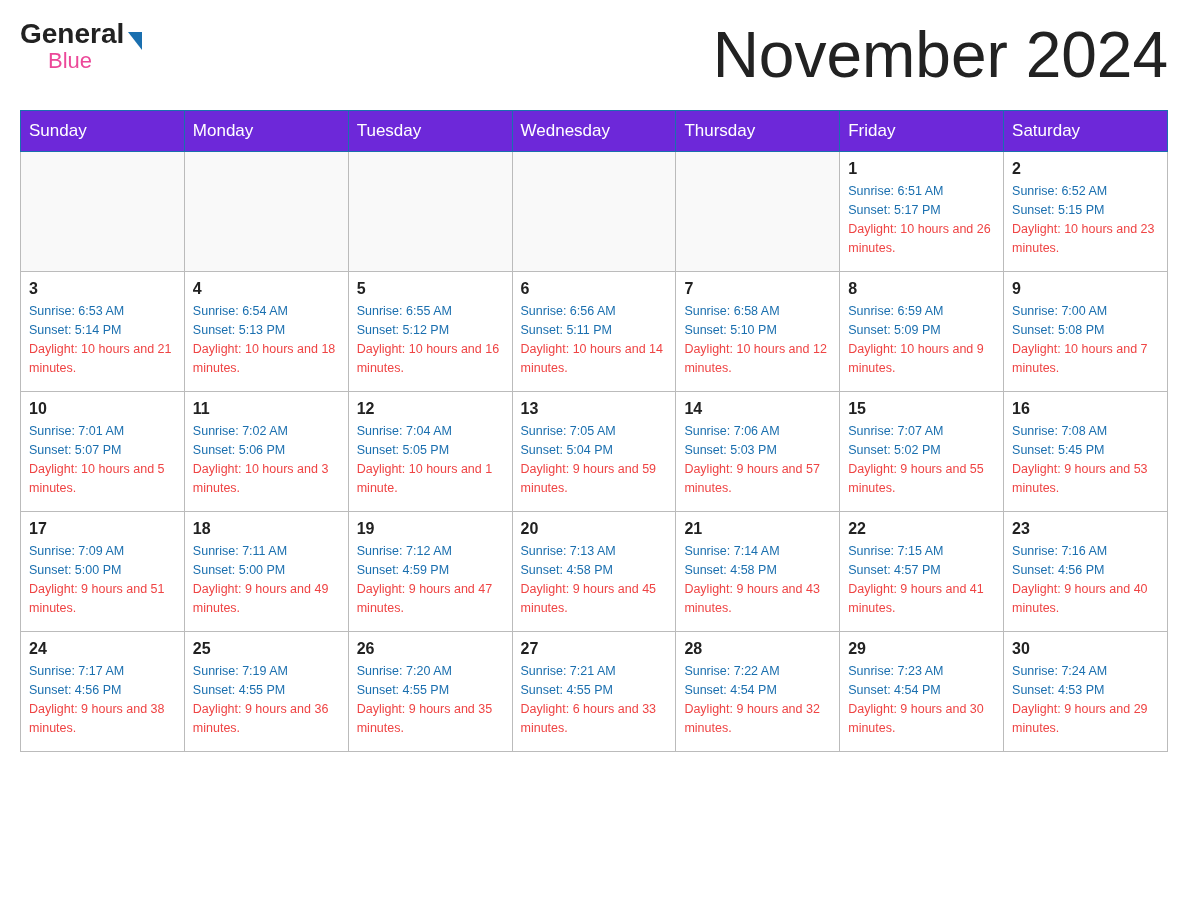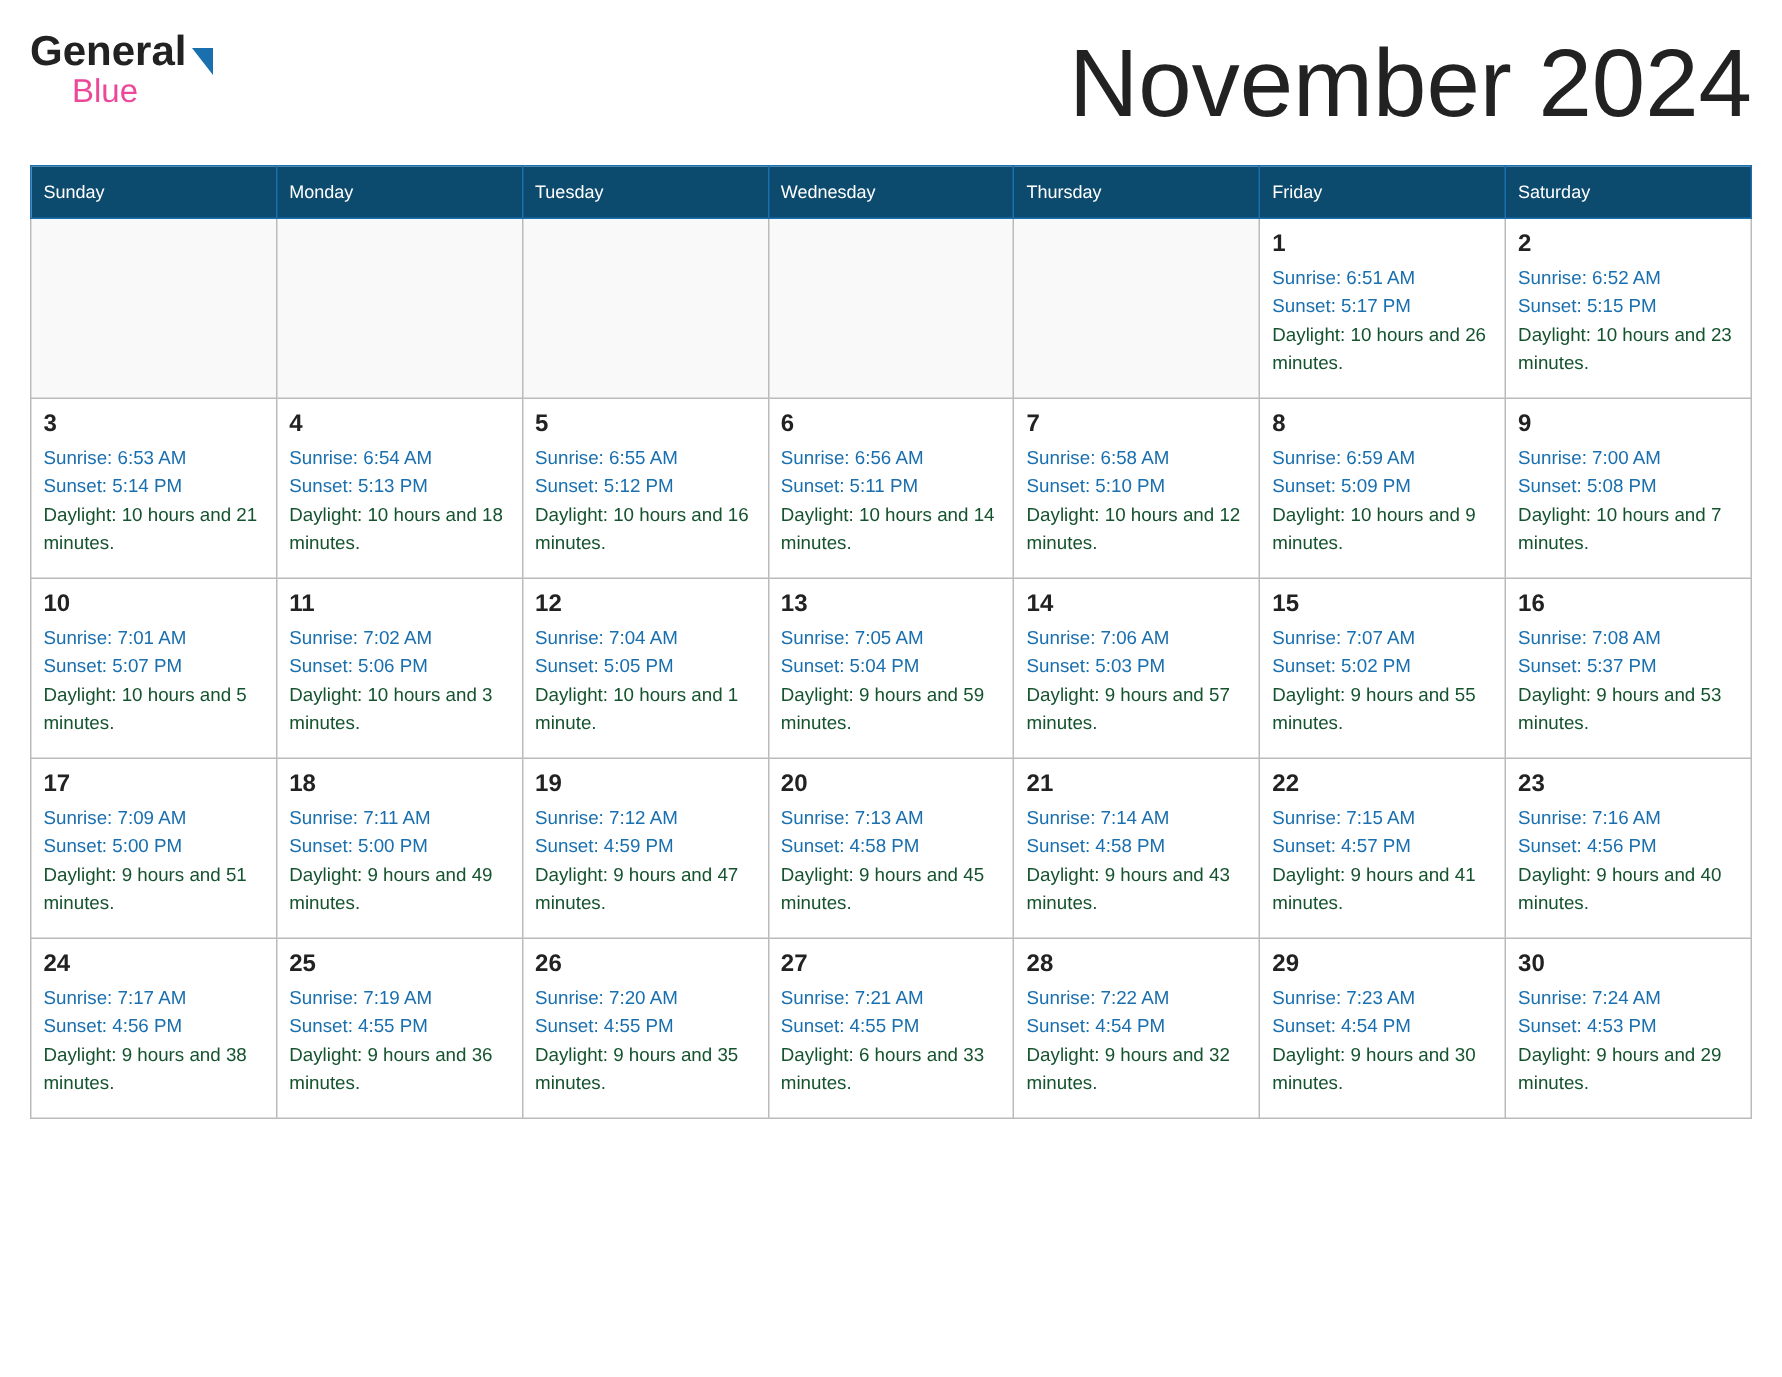"Sunday" .calendar th { background-color: #0c4a6e -> #6d28d9; font-size: 12px -> 17px }
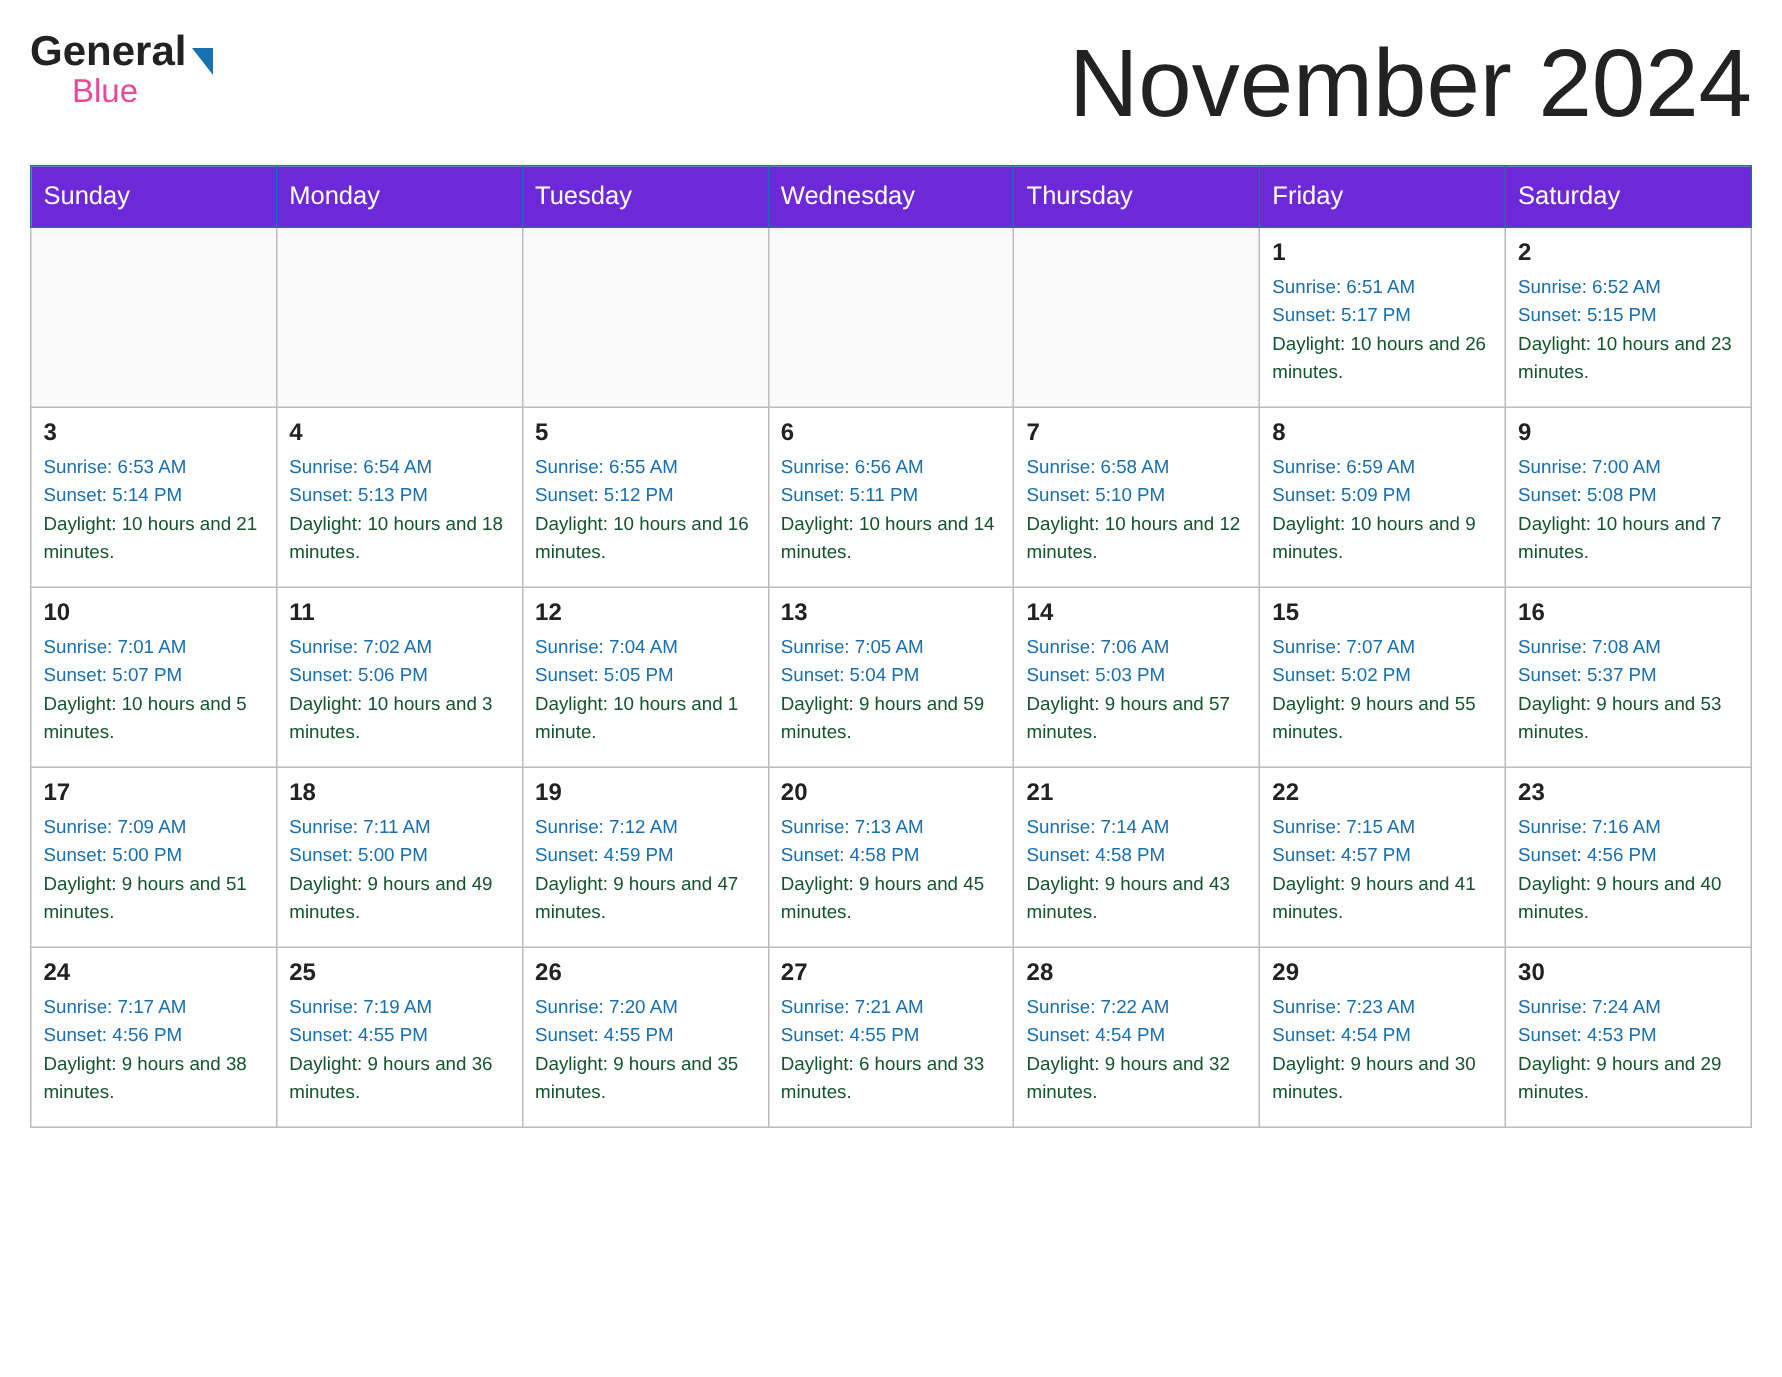"Daylight: 10 hours and 26" .day-info .daylight { color: #14532d -> #ef4444 }
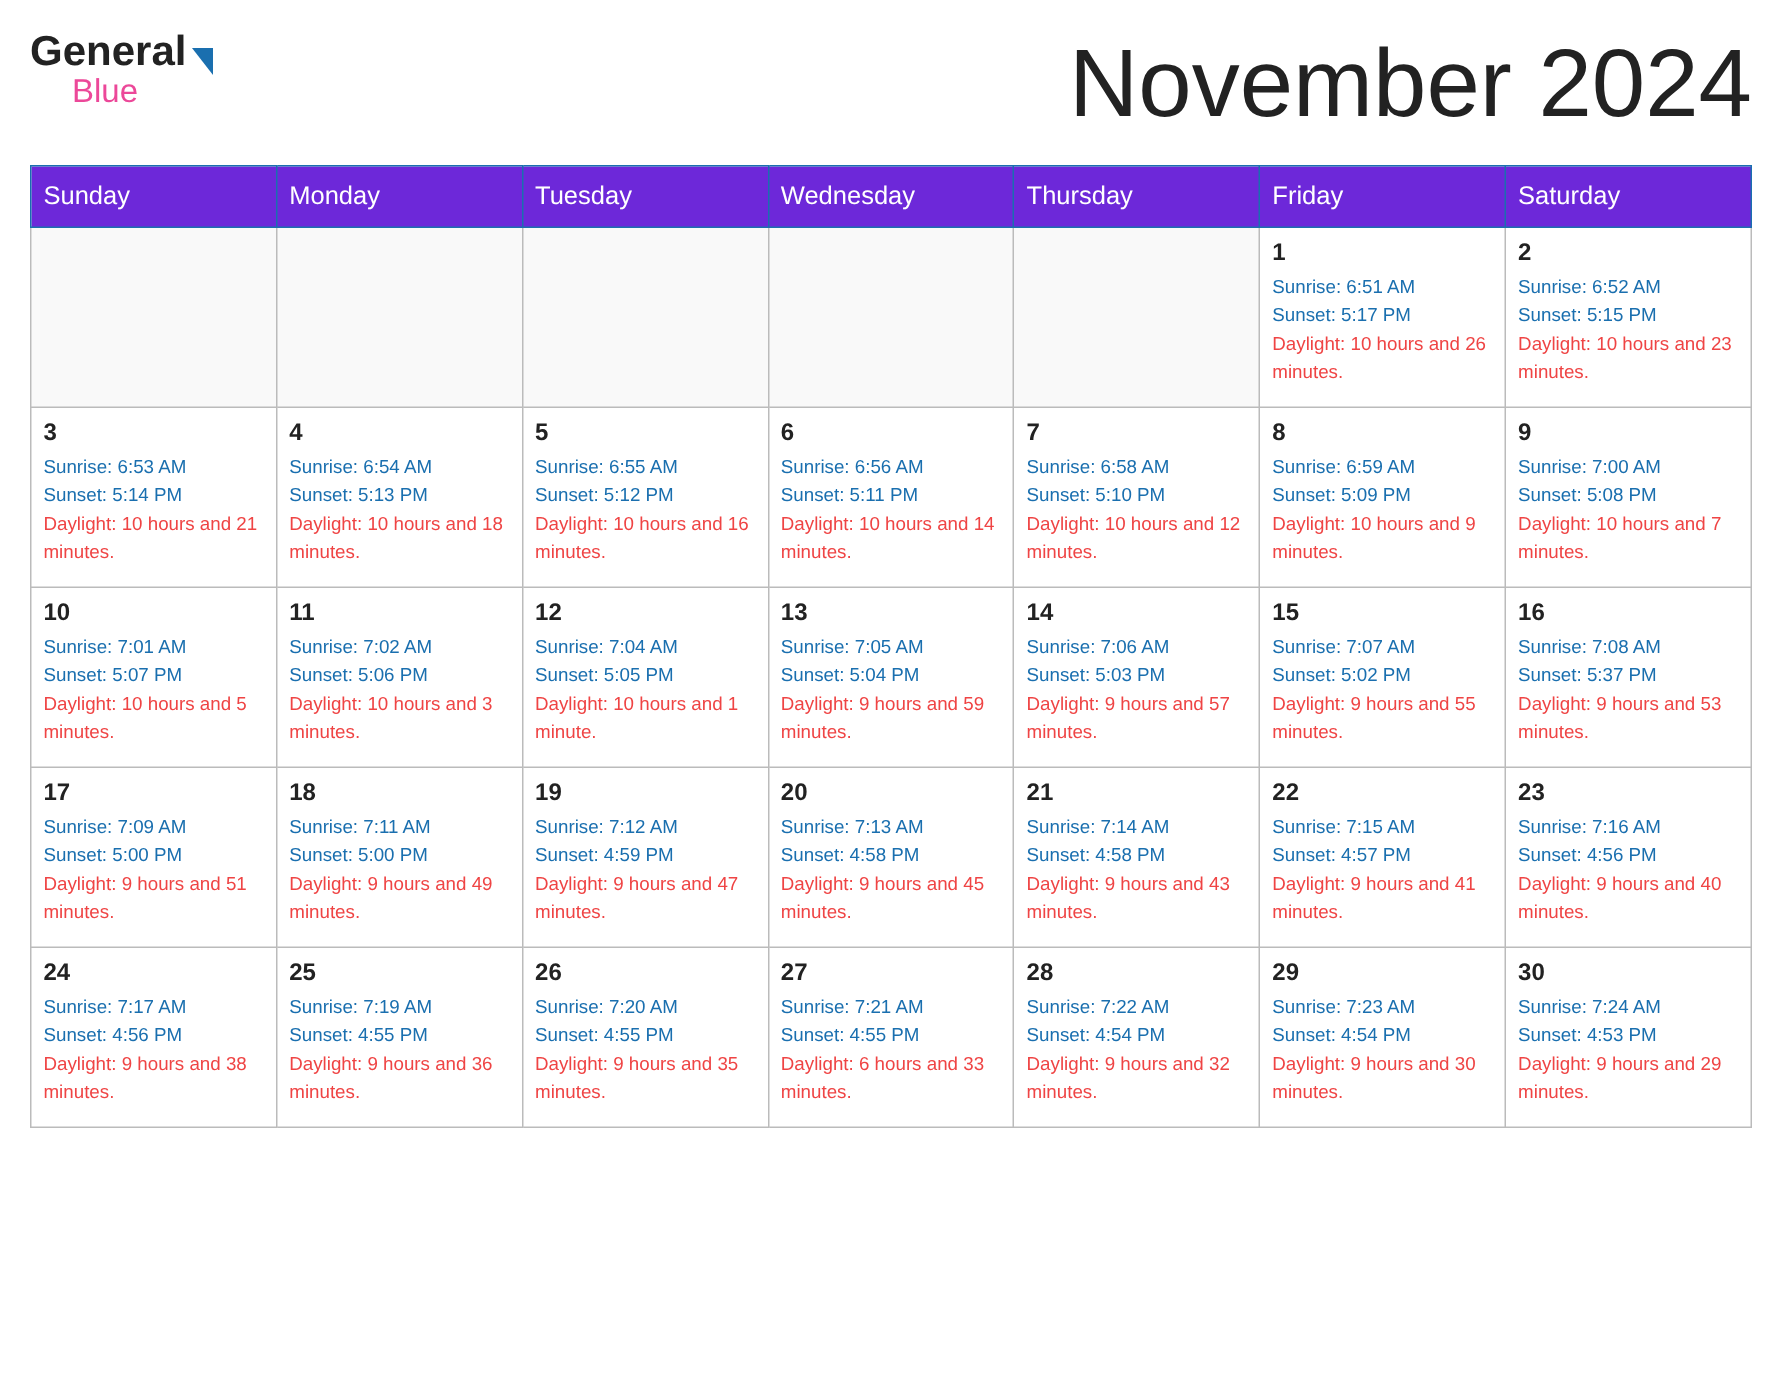"Sunset: 5:37 PM" div.sunset { text: 5:37 -> 5:45 }
